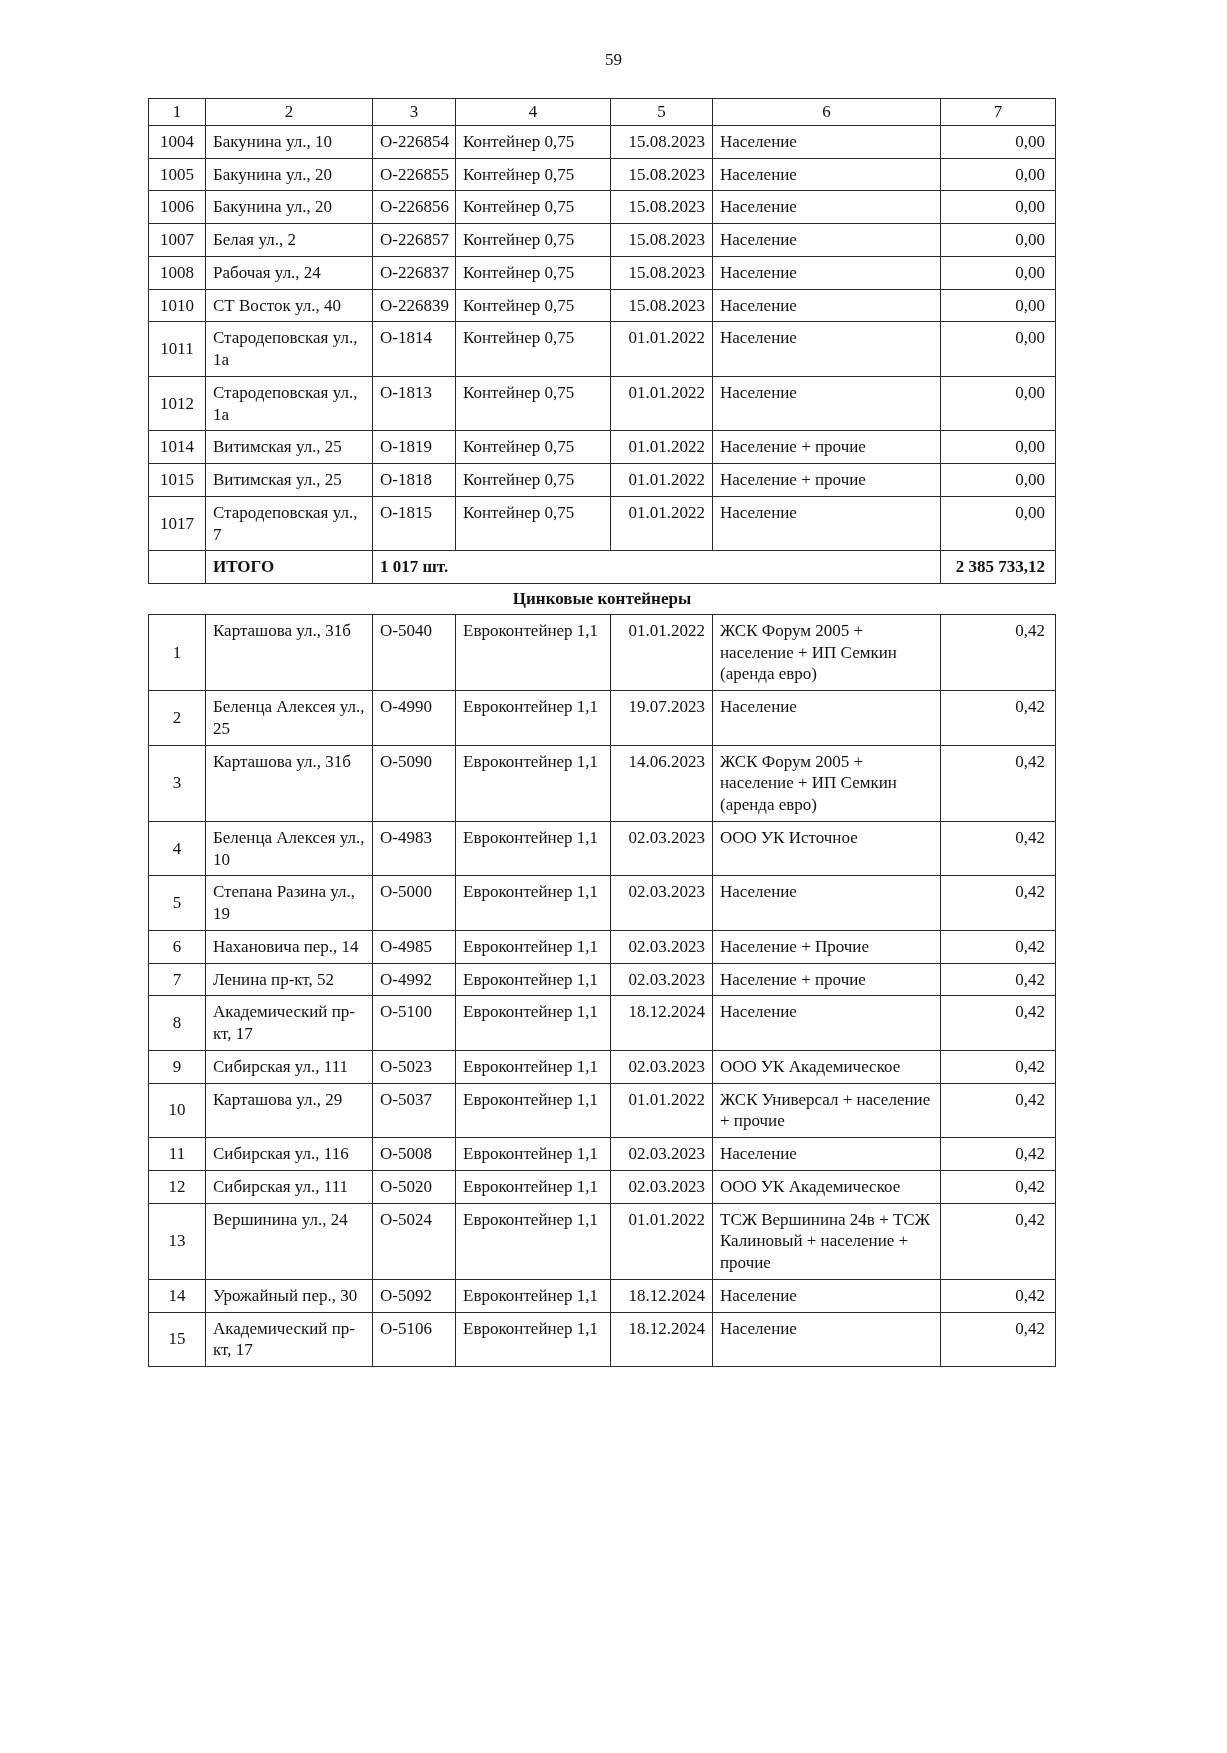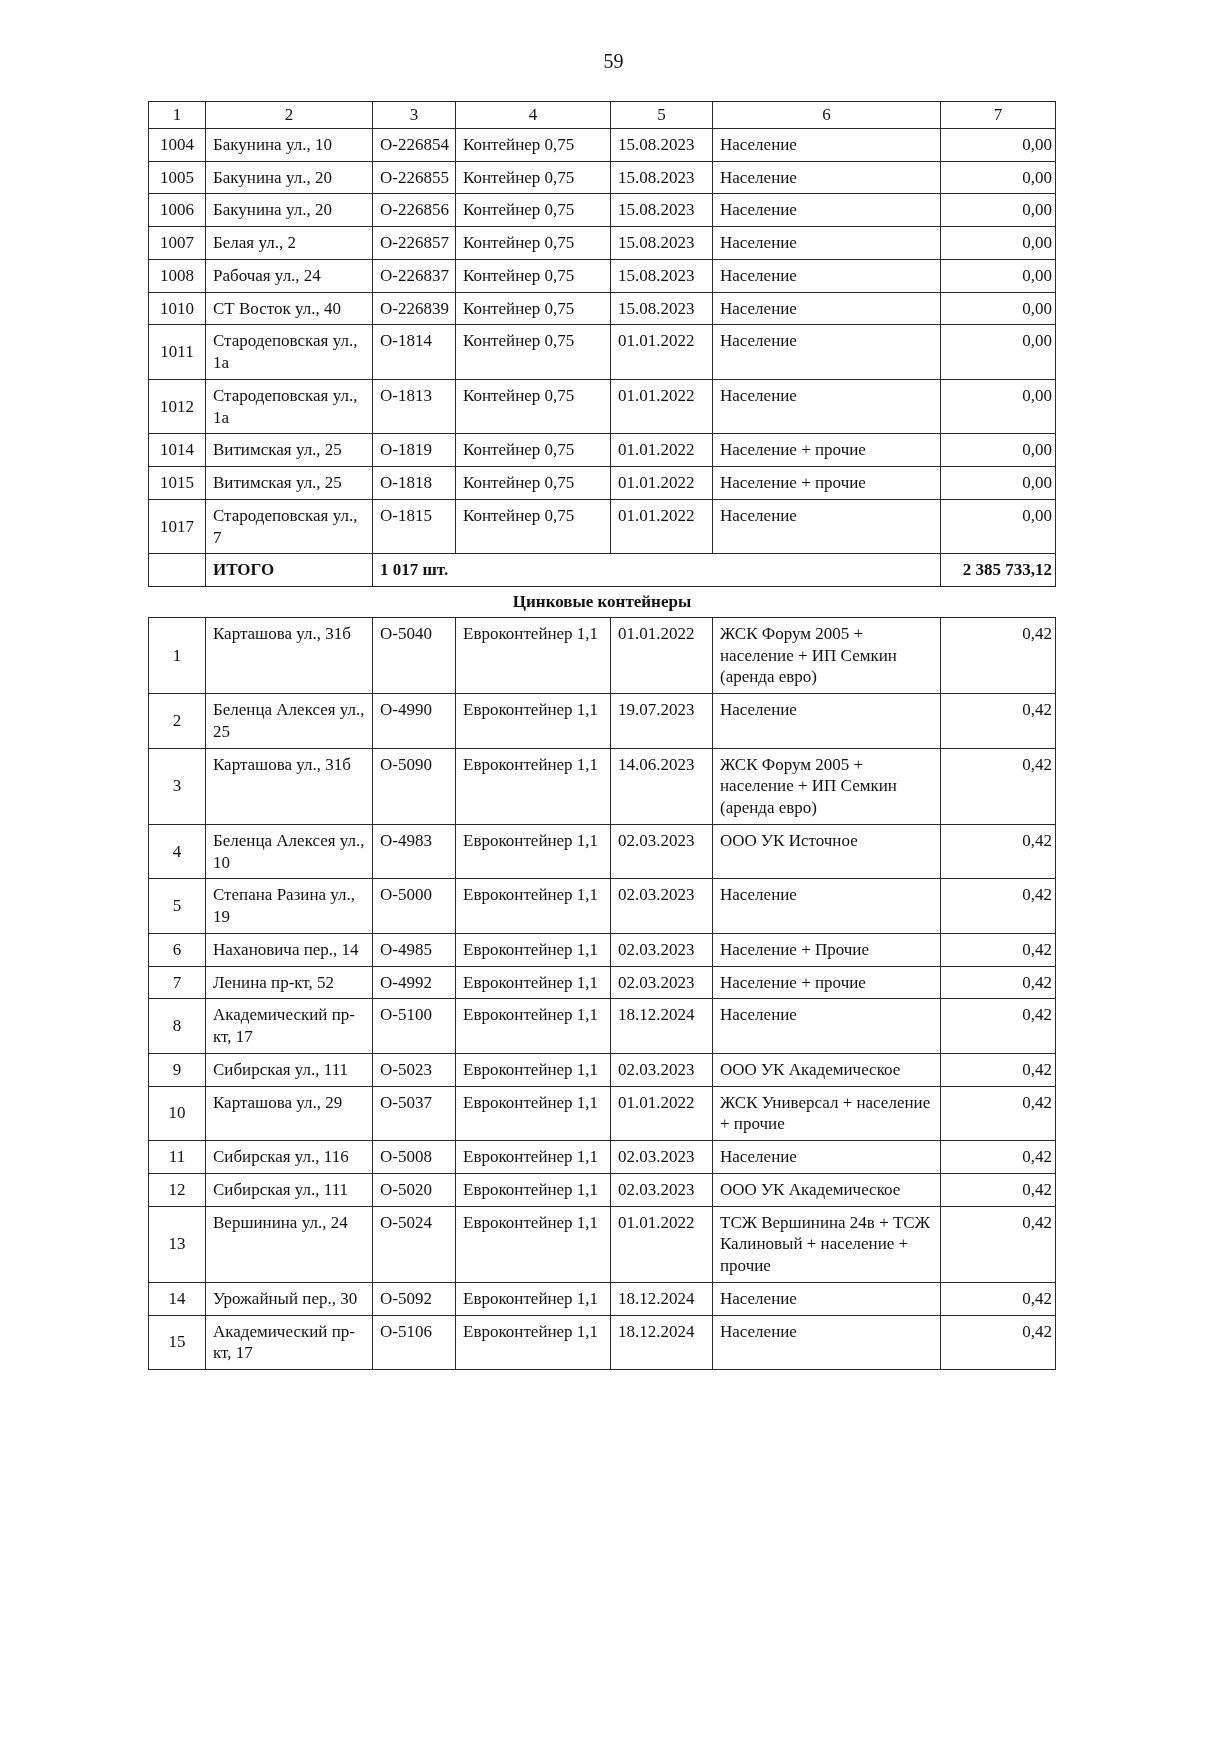"59" .page-number { font-size: 20px -> 17px }
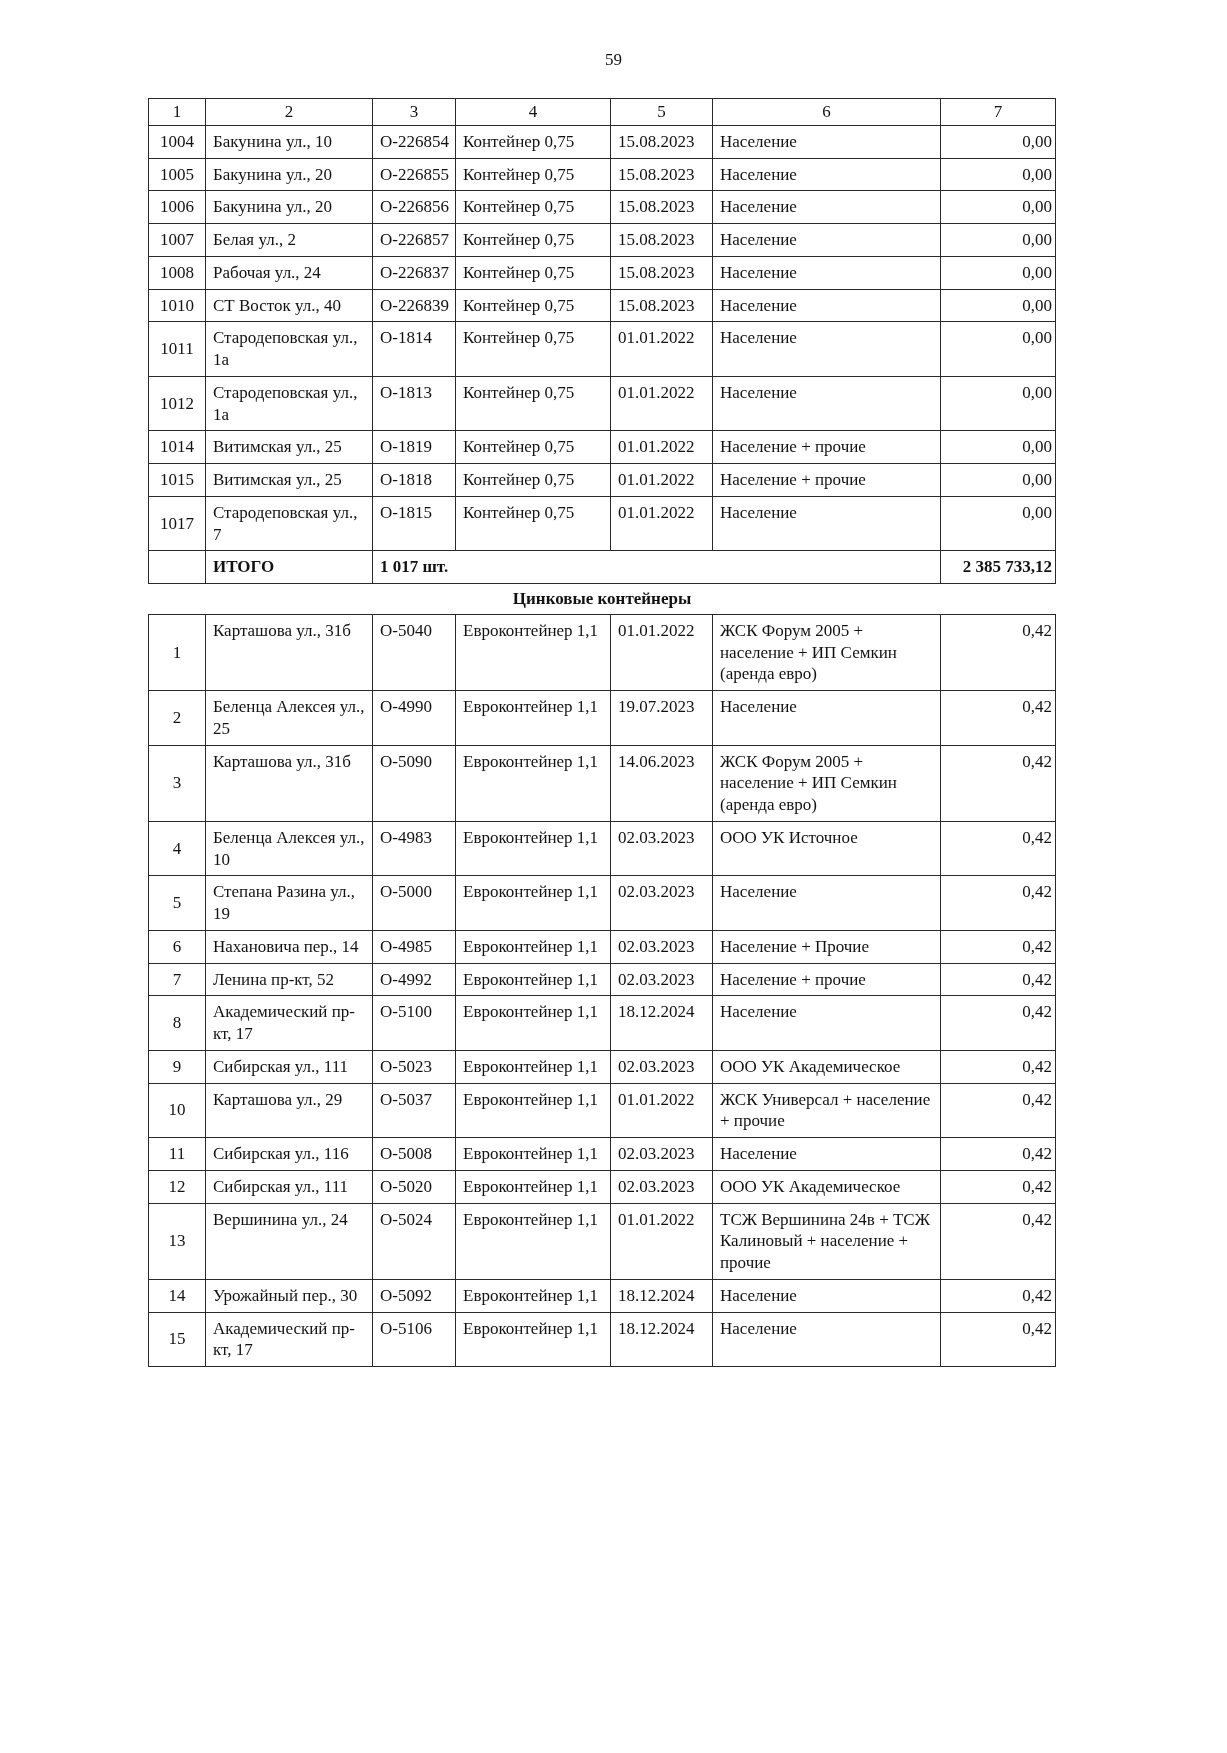"15.08.2023" td.date { text-align: left -> right }
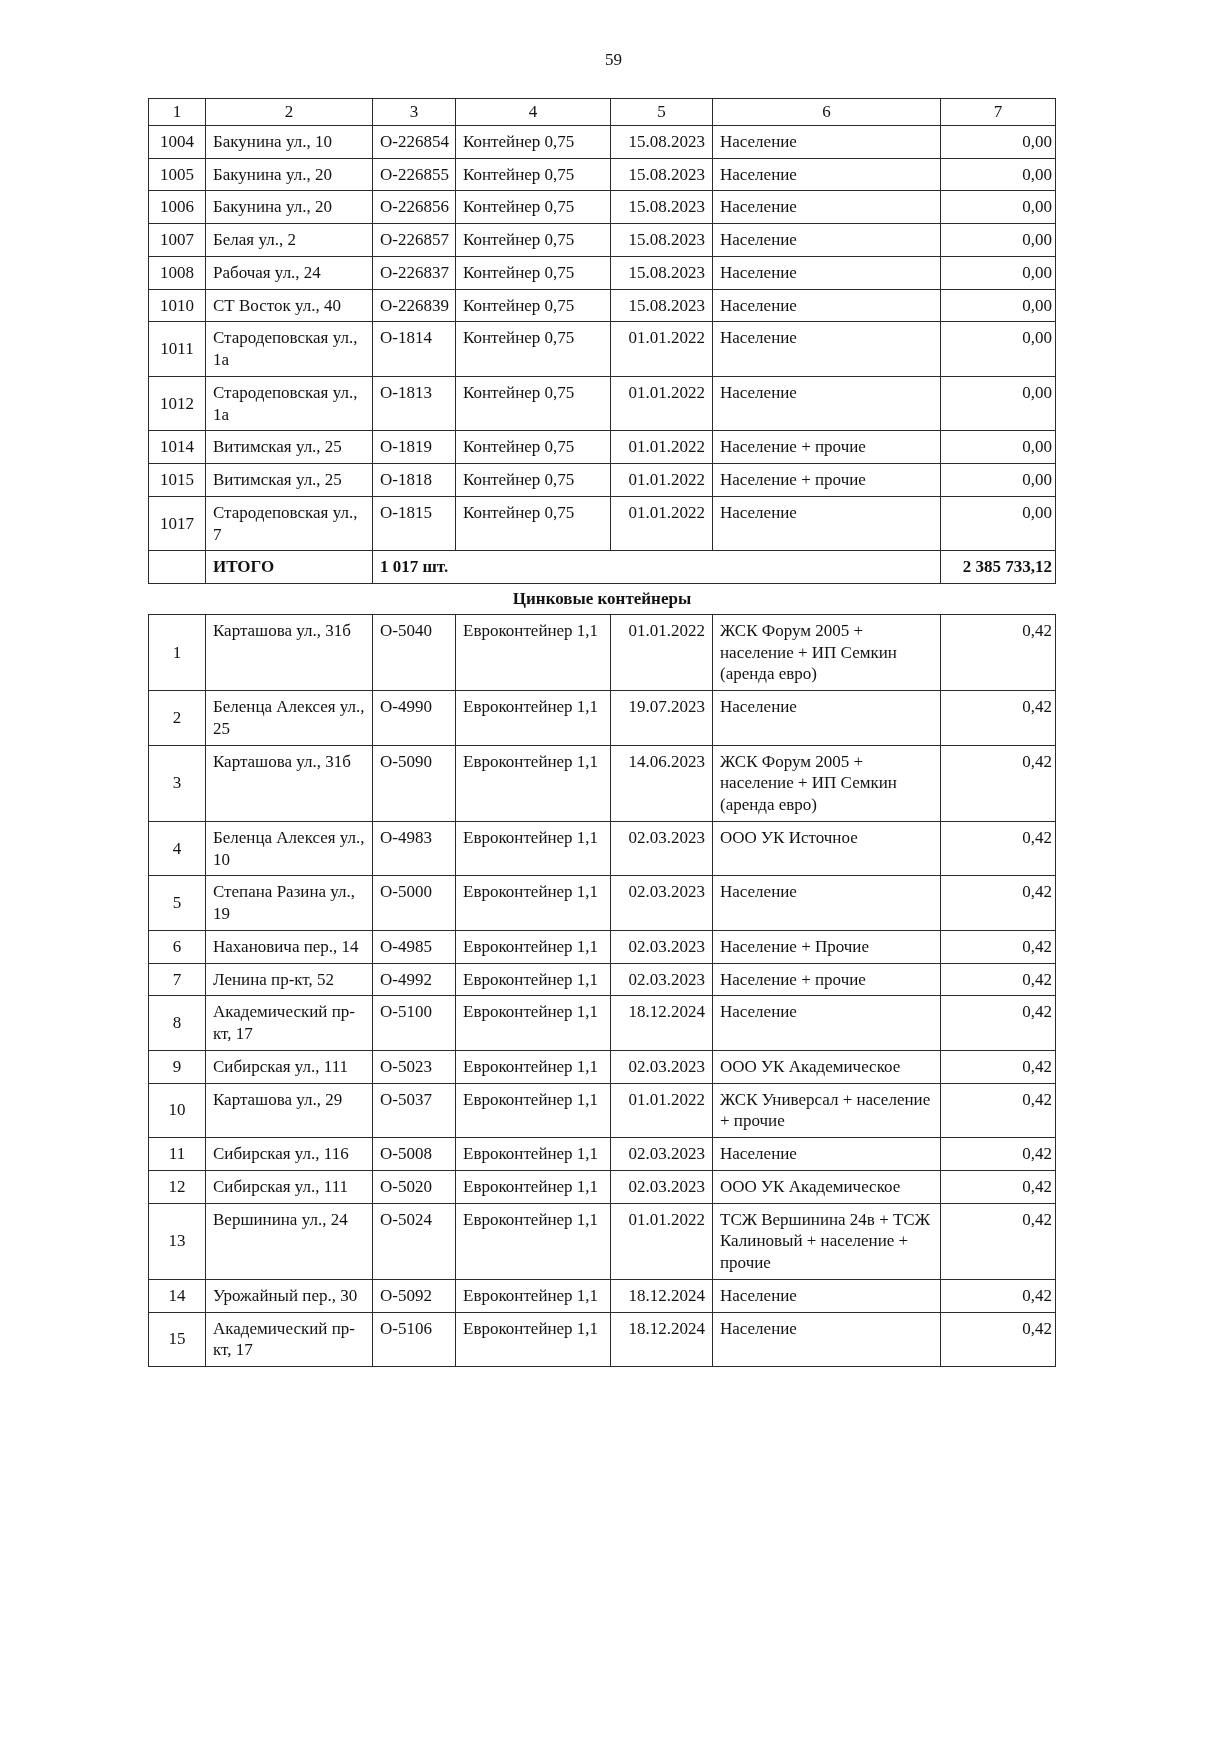"0,00" td.value { padding-right: 3px -> 10px }
